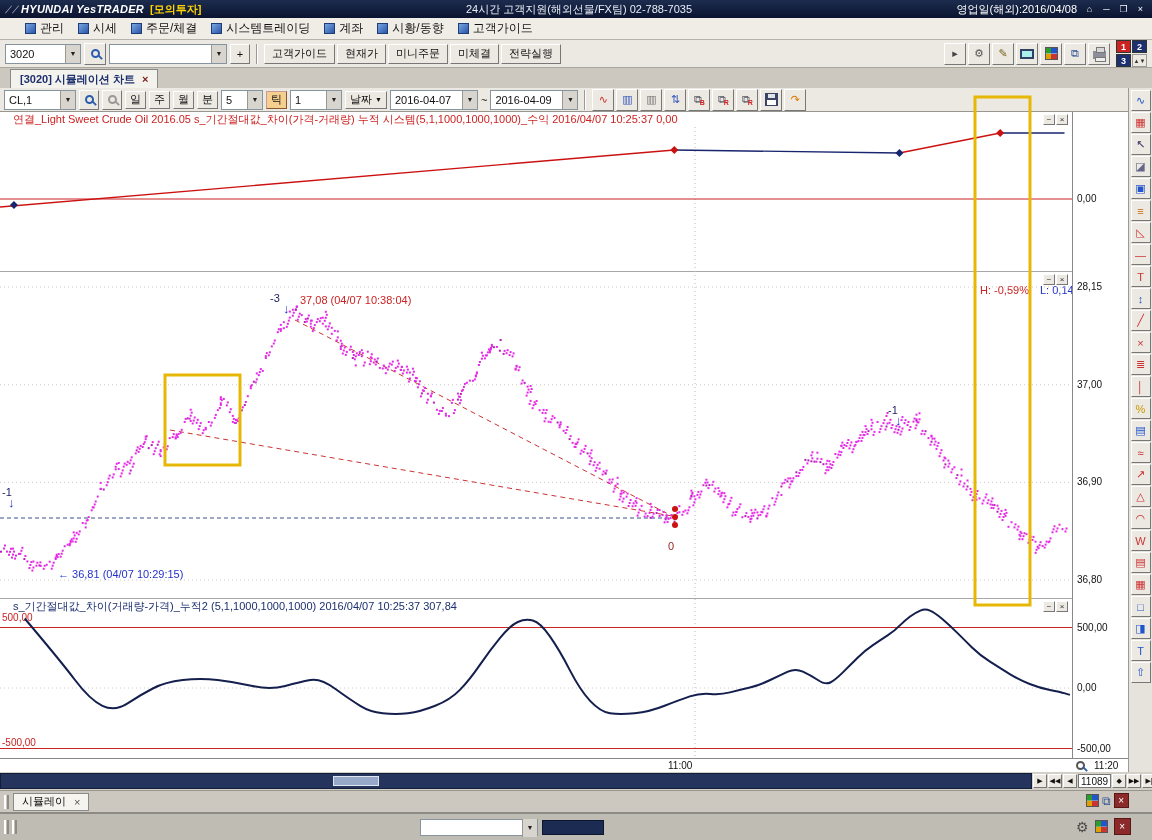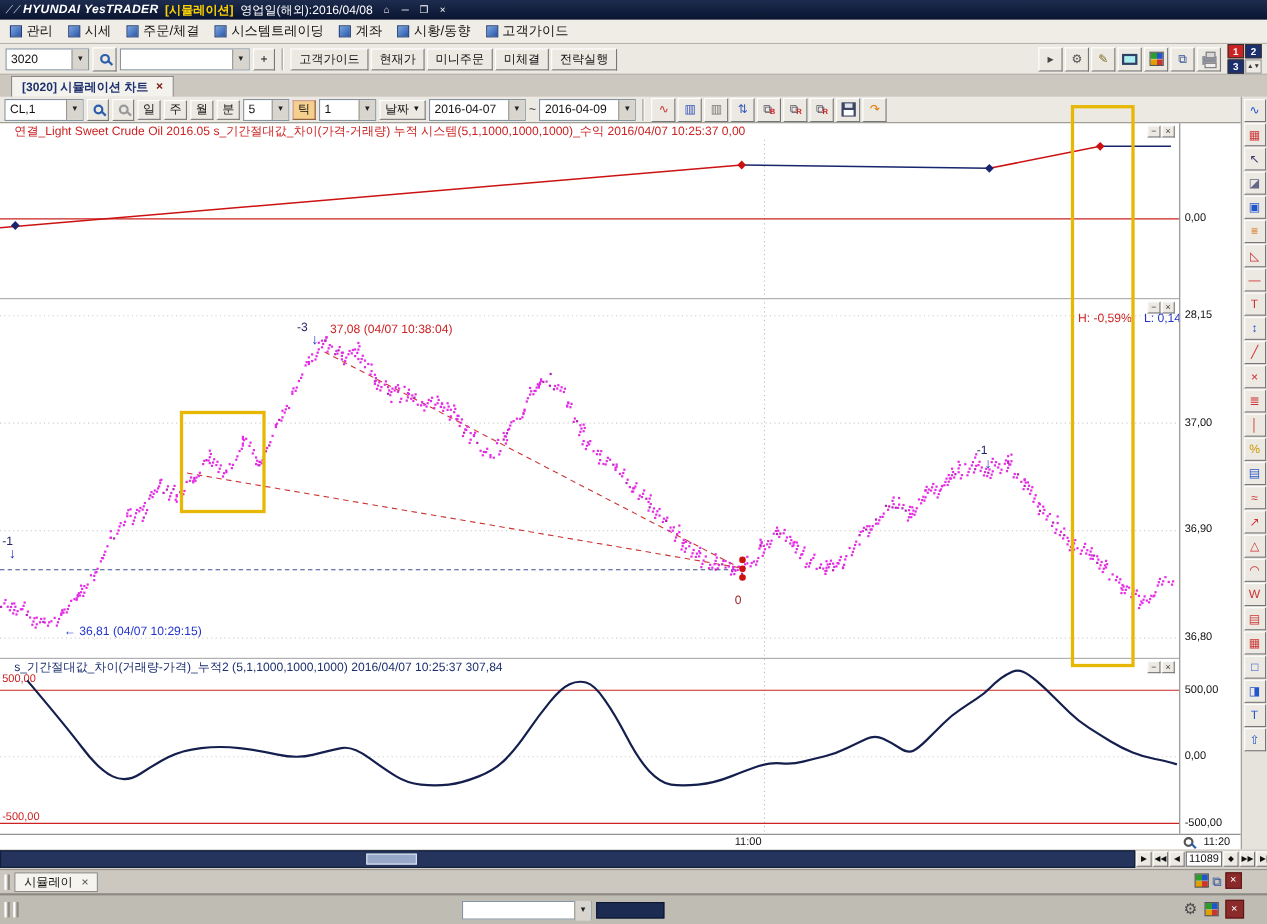"[시뮬레이션]" span.mode-badge { text: 시뮬레이션 -> 모의투자 }
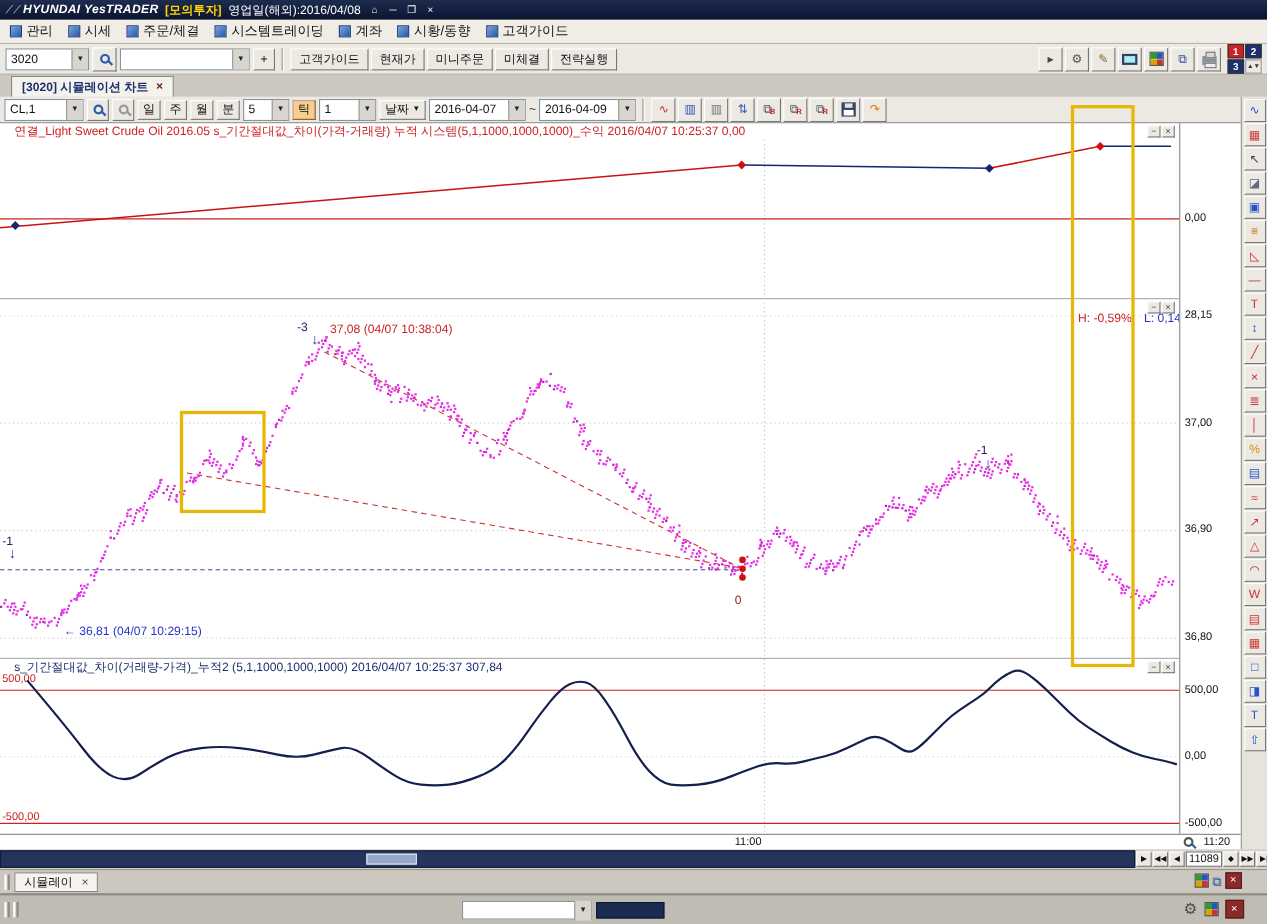"24시간 고객지원(해외선물/FX팀) 02-788-7035" span.support { html: none -> <span>24시간 고객지원(해외선물/FX팀) 02-788-7035</span> }
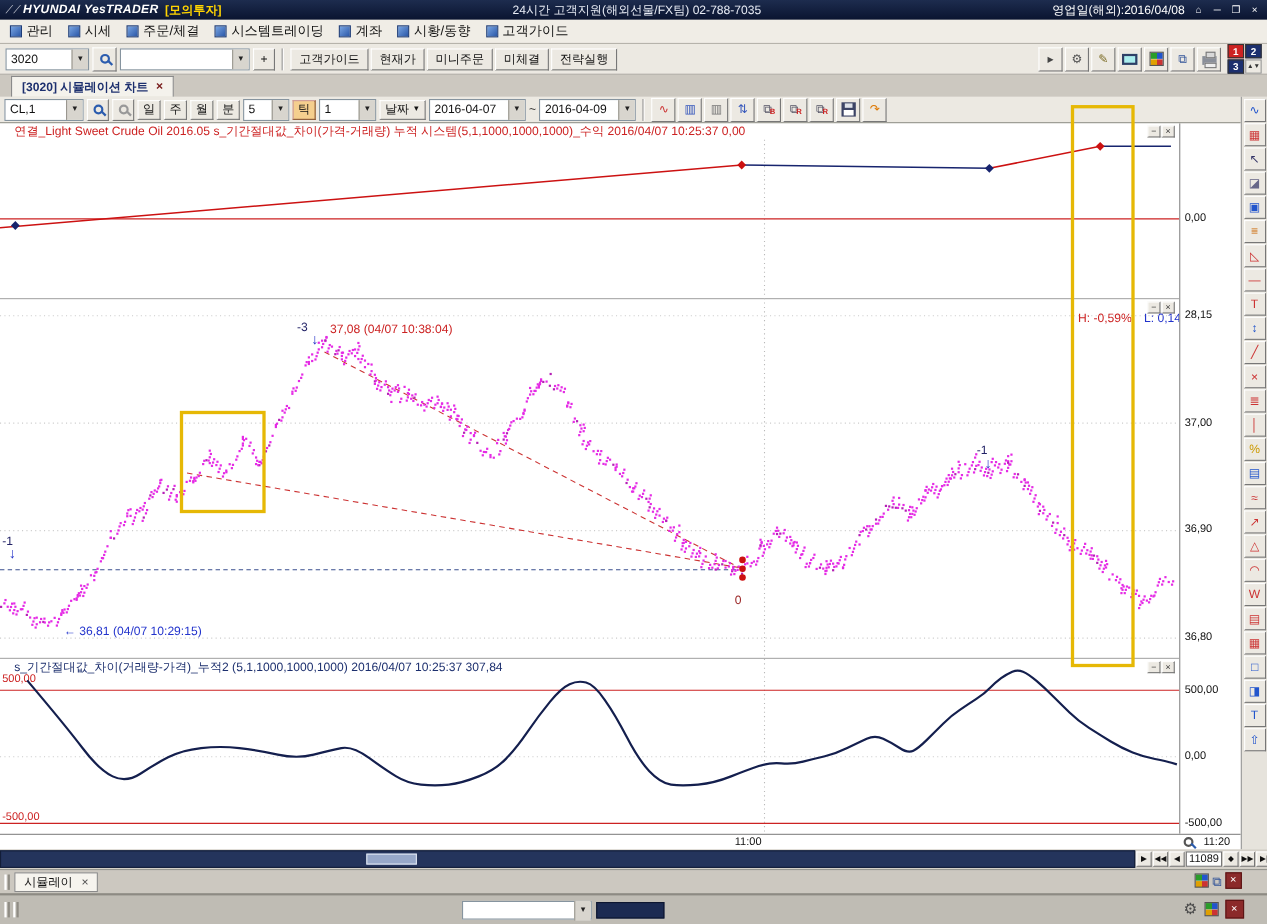"관리" #menubar { padding-left: 4px -> 20px }
